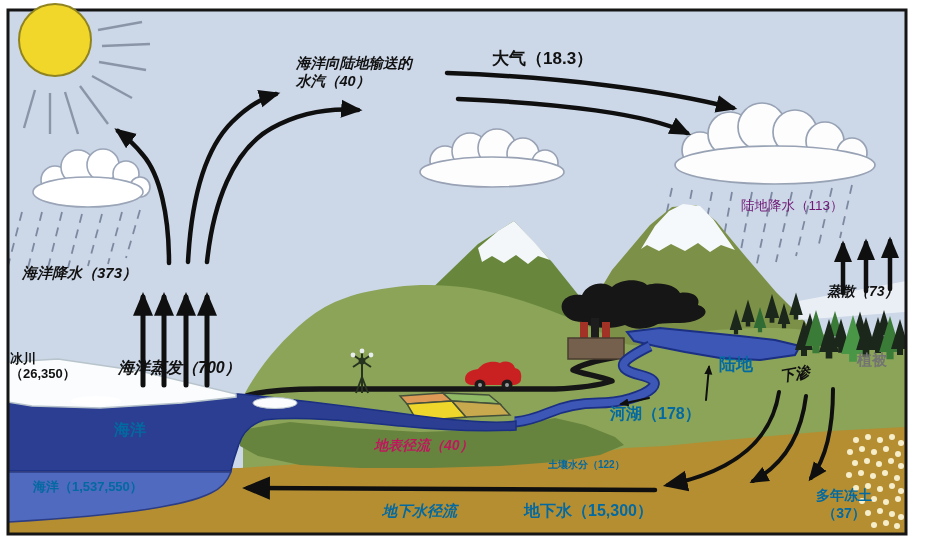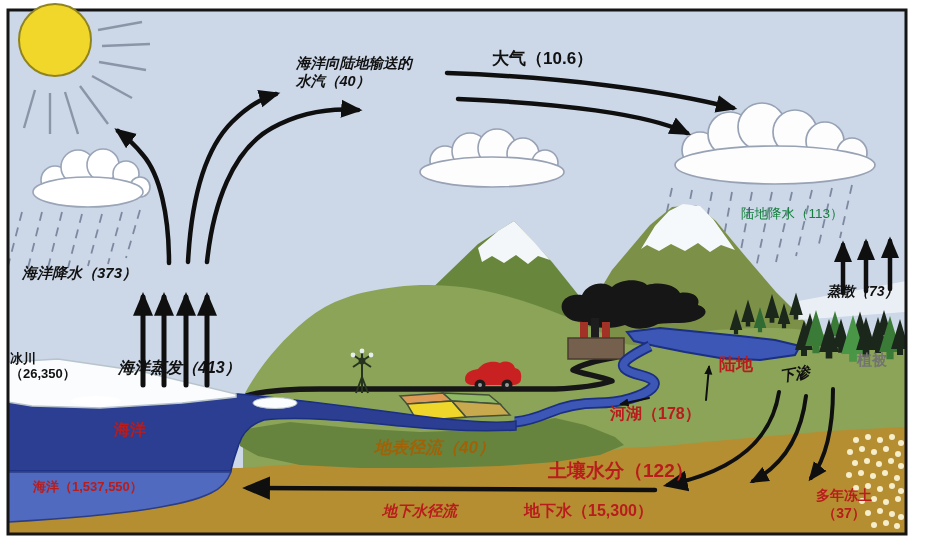"大气（10.6）" div.lbl { text: 10.6 -> 18.3 }
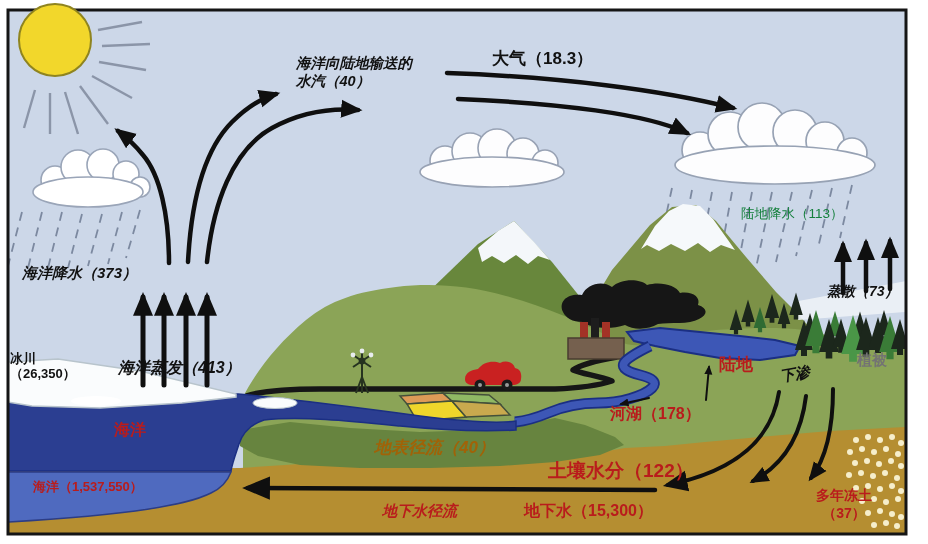"陆地降水（113）" #lbl-landprecip { color: #15803d -> #701a75; margin-top: 8px -> none }
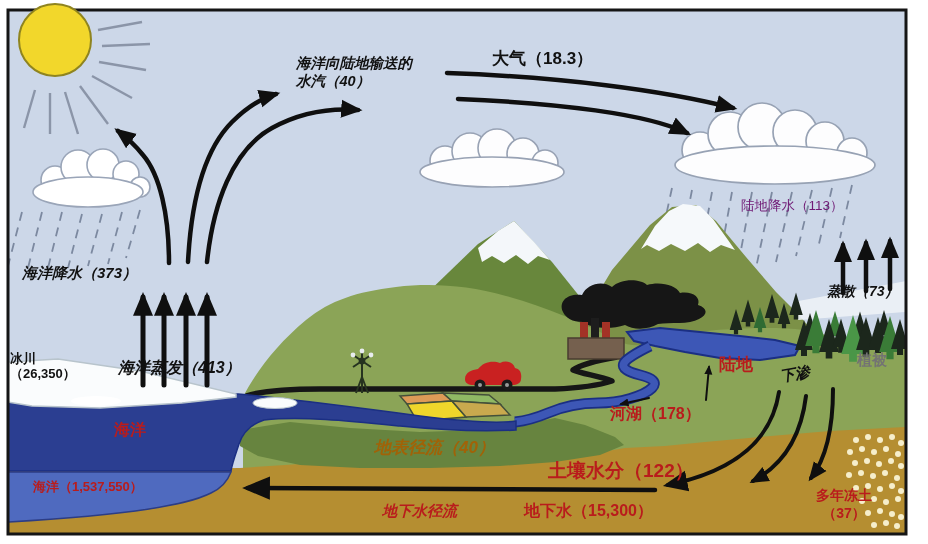"海洋蒸发（413）" div.lbl { text: 413 -> 700 }
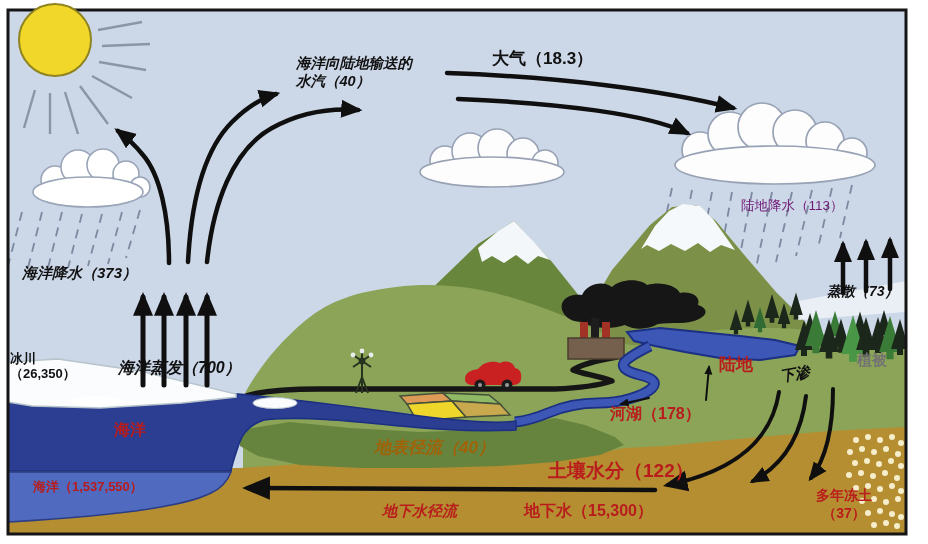"陆地" .w { color: #b91c1c -> #0369a1 }
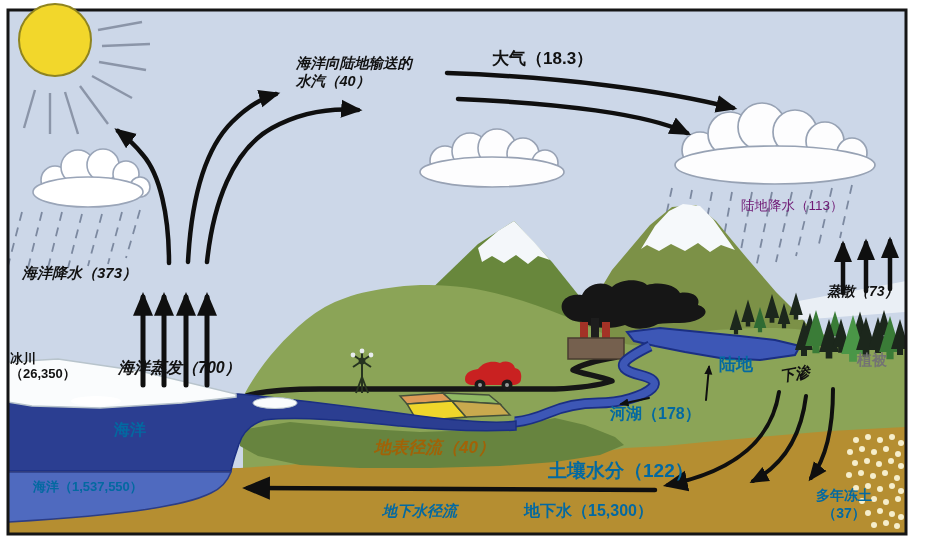"地表径流（40）" #lbl-surface { color: #a16207 -> #be185d; font-size: 17px -> 14px }
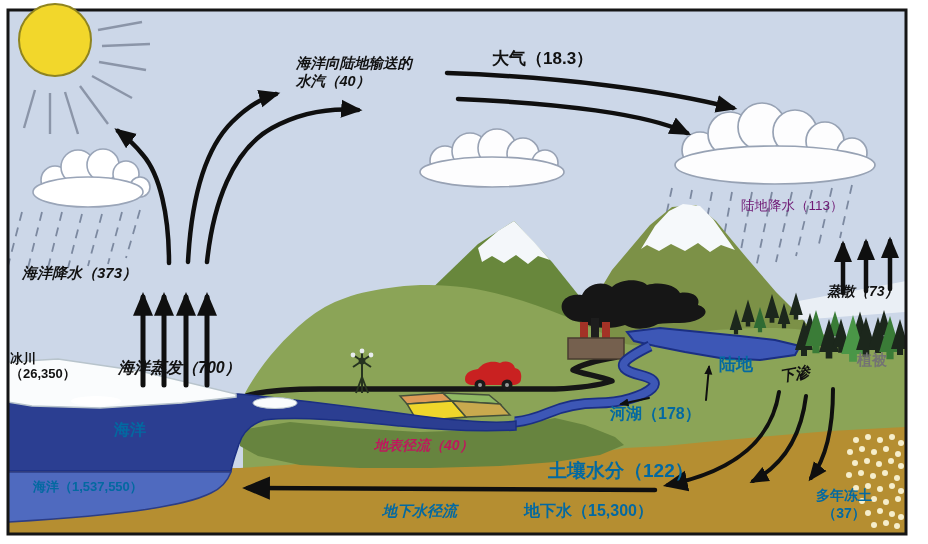"土壤水分（122）" #lbl-soil { font-size: 19px -> 10px }
